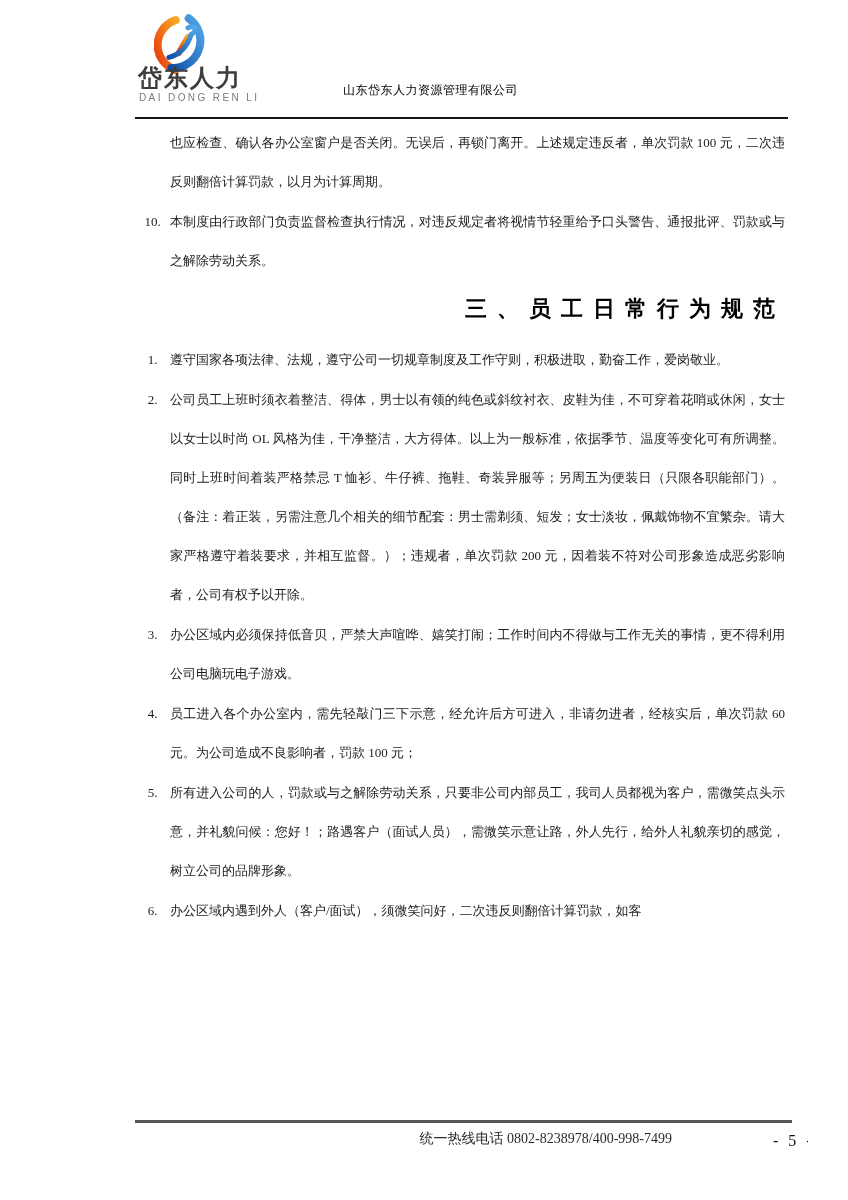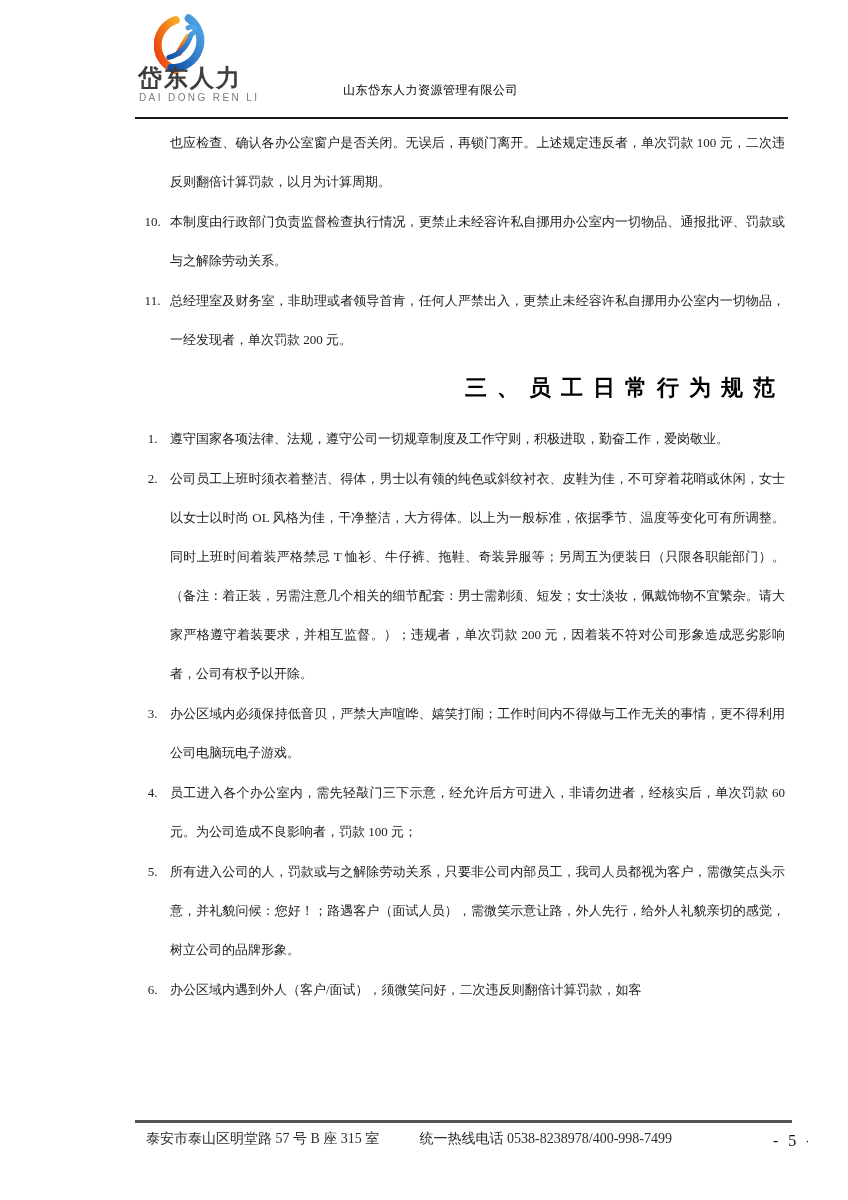"本制度由行政部门负责监督检查执行情况，更禁止未经容许私自挪用办公室内一切物品、通" p.txt { text: 更禁止未经容许私自挪用办公室内一切物品 -> 对违反规定者将视情节轻重给予口头警告 }
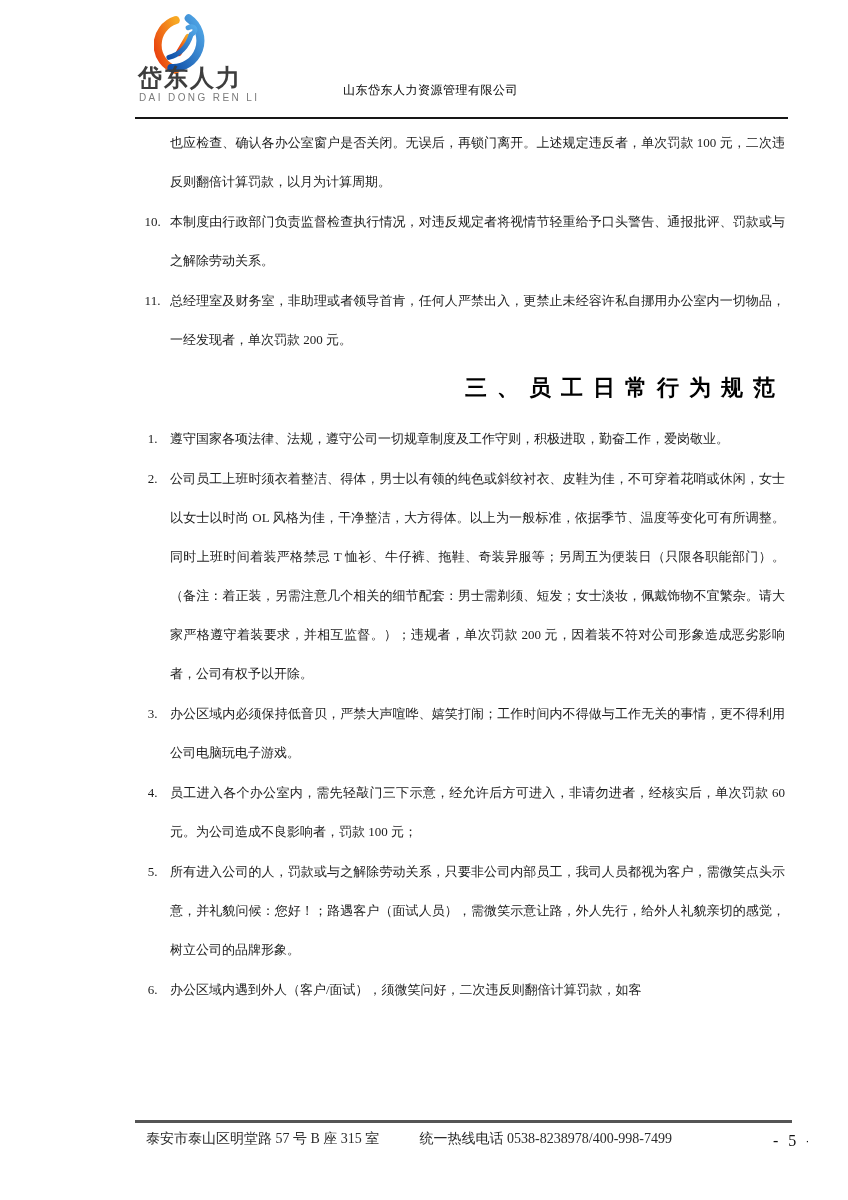"11." div.item { html: <div> <span>11.</span> <p>总经理室及财务室，非助理或者领导首肯，任何人严禁出入，更禁止未经容许私自挪用办公室内一切物品，一经发现者，单次罚款 200 元。</p> </div> -> none }
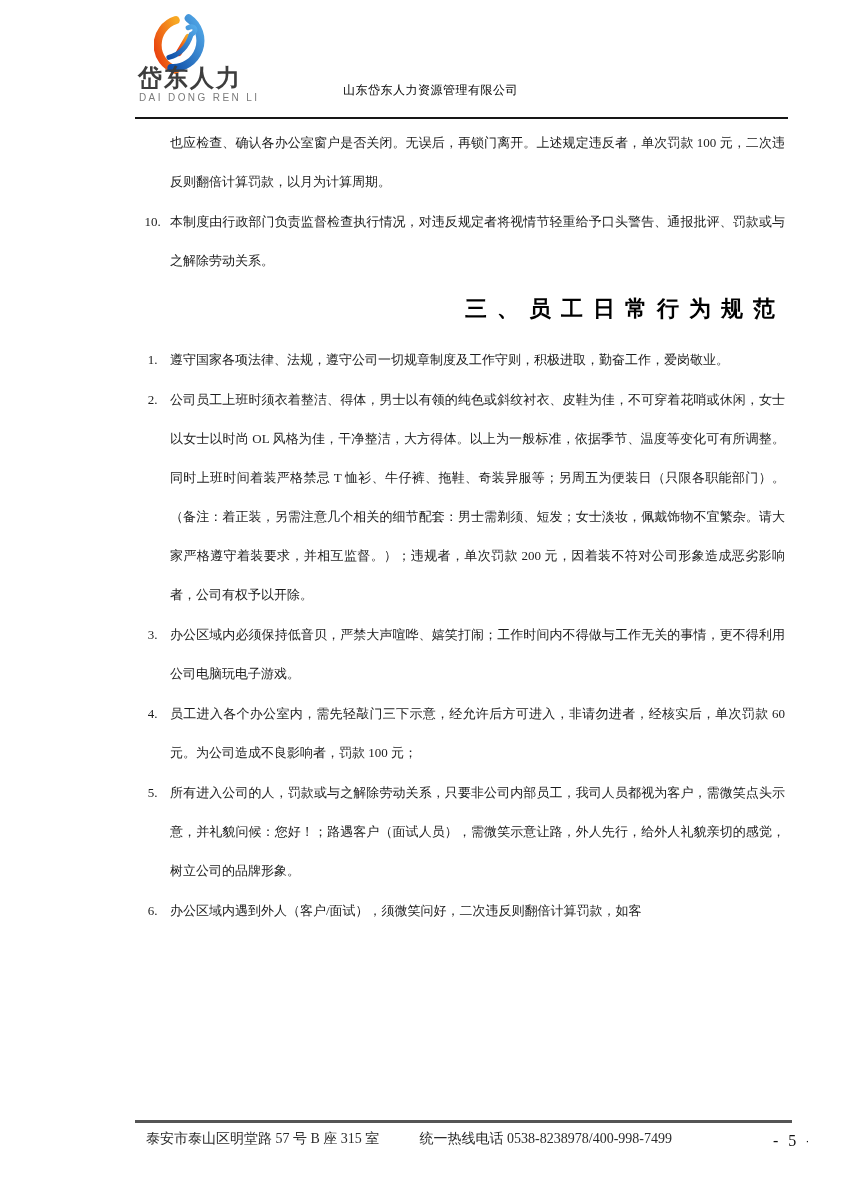"泰安市泰山区明堂路 57 号 B 座" div.footer-address { html: <div>泰安市泰山区明堂路 57 号 B 座 315 室</div> -> none }
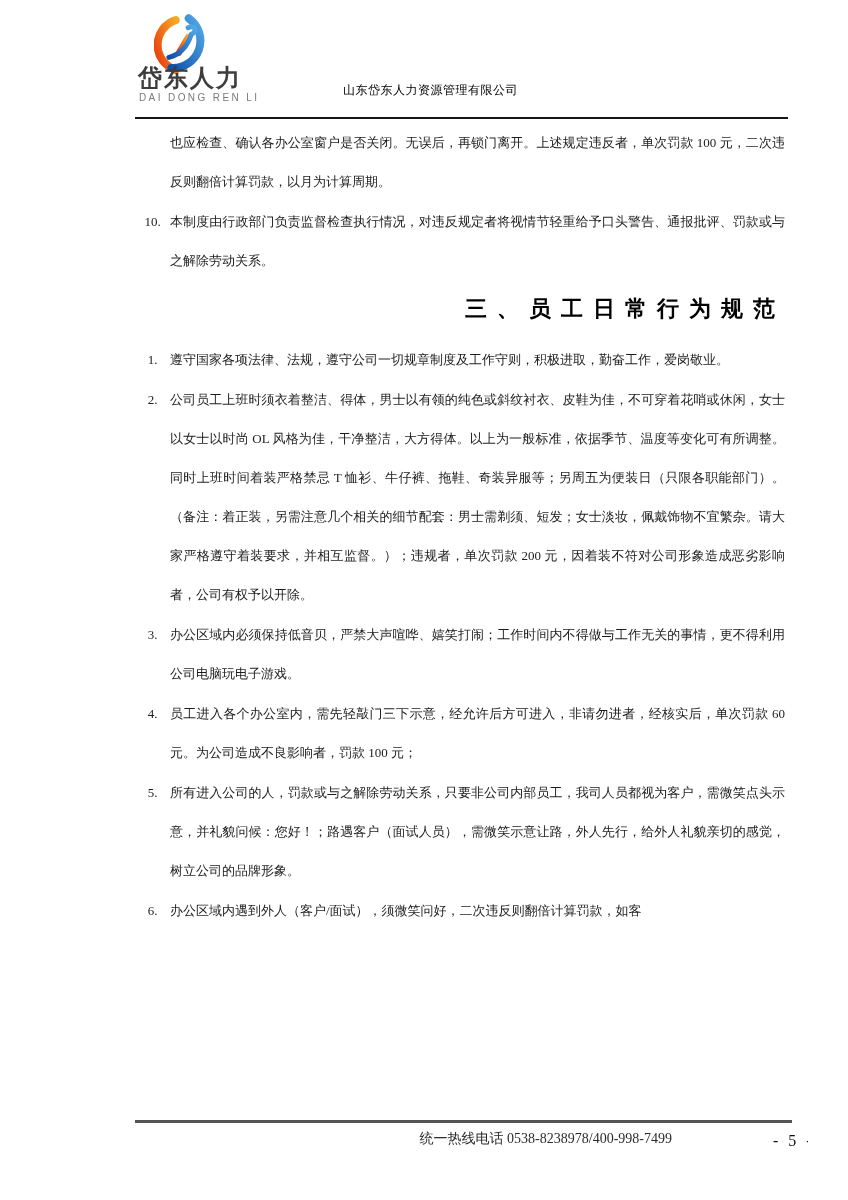"统一热线电话 0538-8238978/400-998-7499" div.footer-hotline { text: 0538-8238978/400-998-7499 -> 0802-8238978/400-998-7499 }
